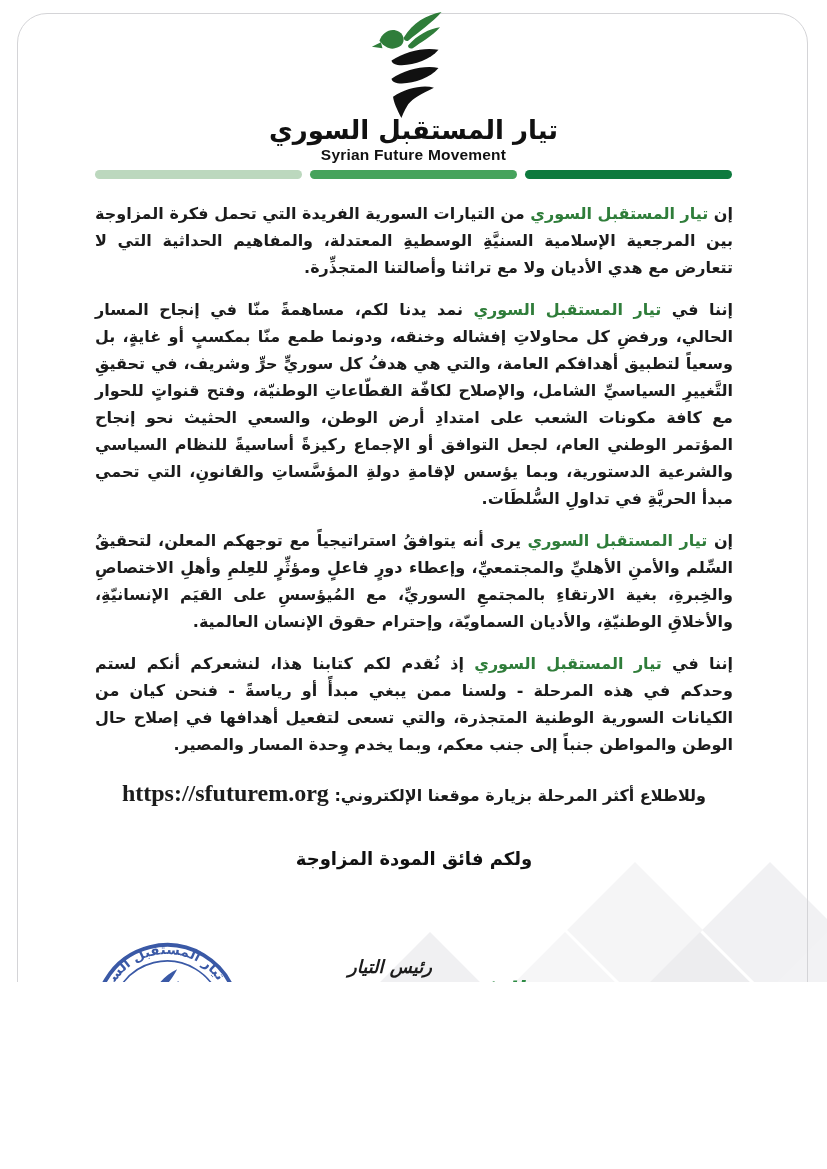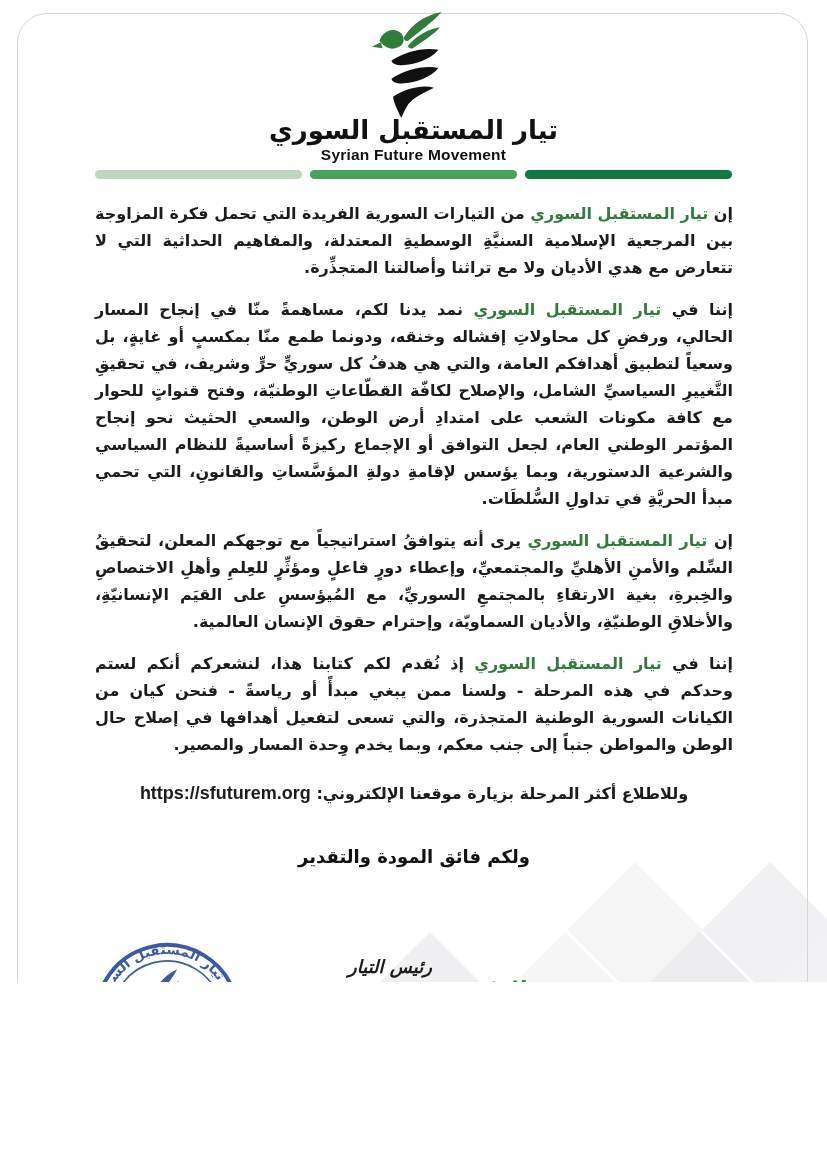"https://sfuturem.org" .website-url { font-family: Liberation Sans, sans-serif -> Liberation Serif, serif; font-size: 18px -> 24px }
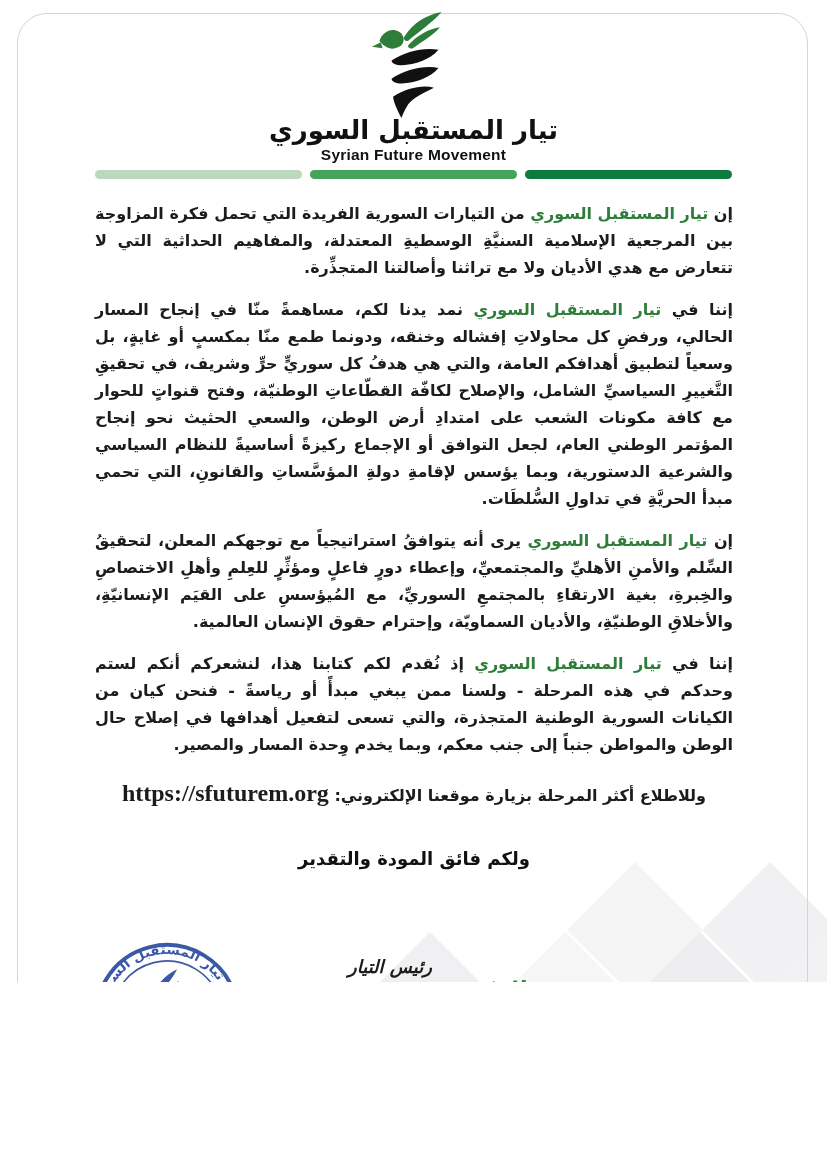"ولكم فائق المودة والتقدير" p.closing { text: والتقدير -> المزاوجة }
